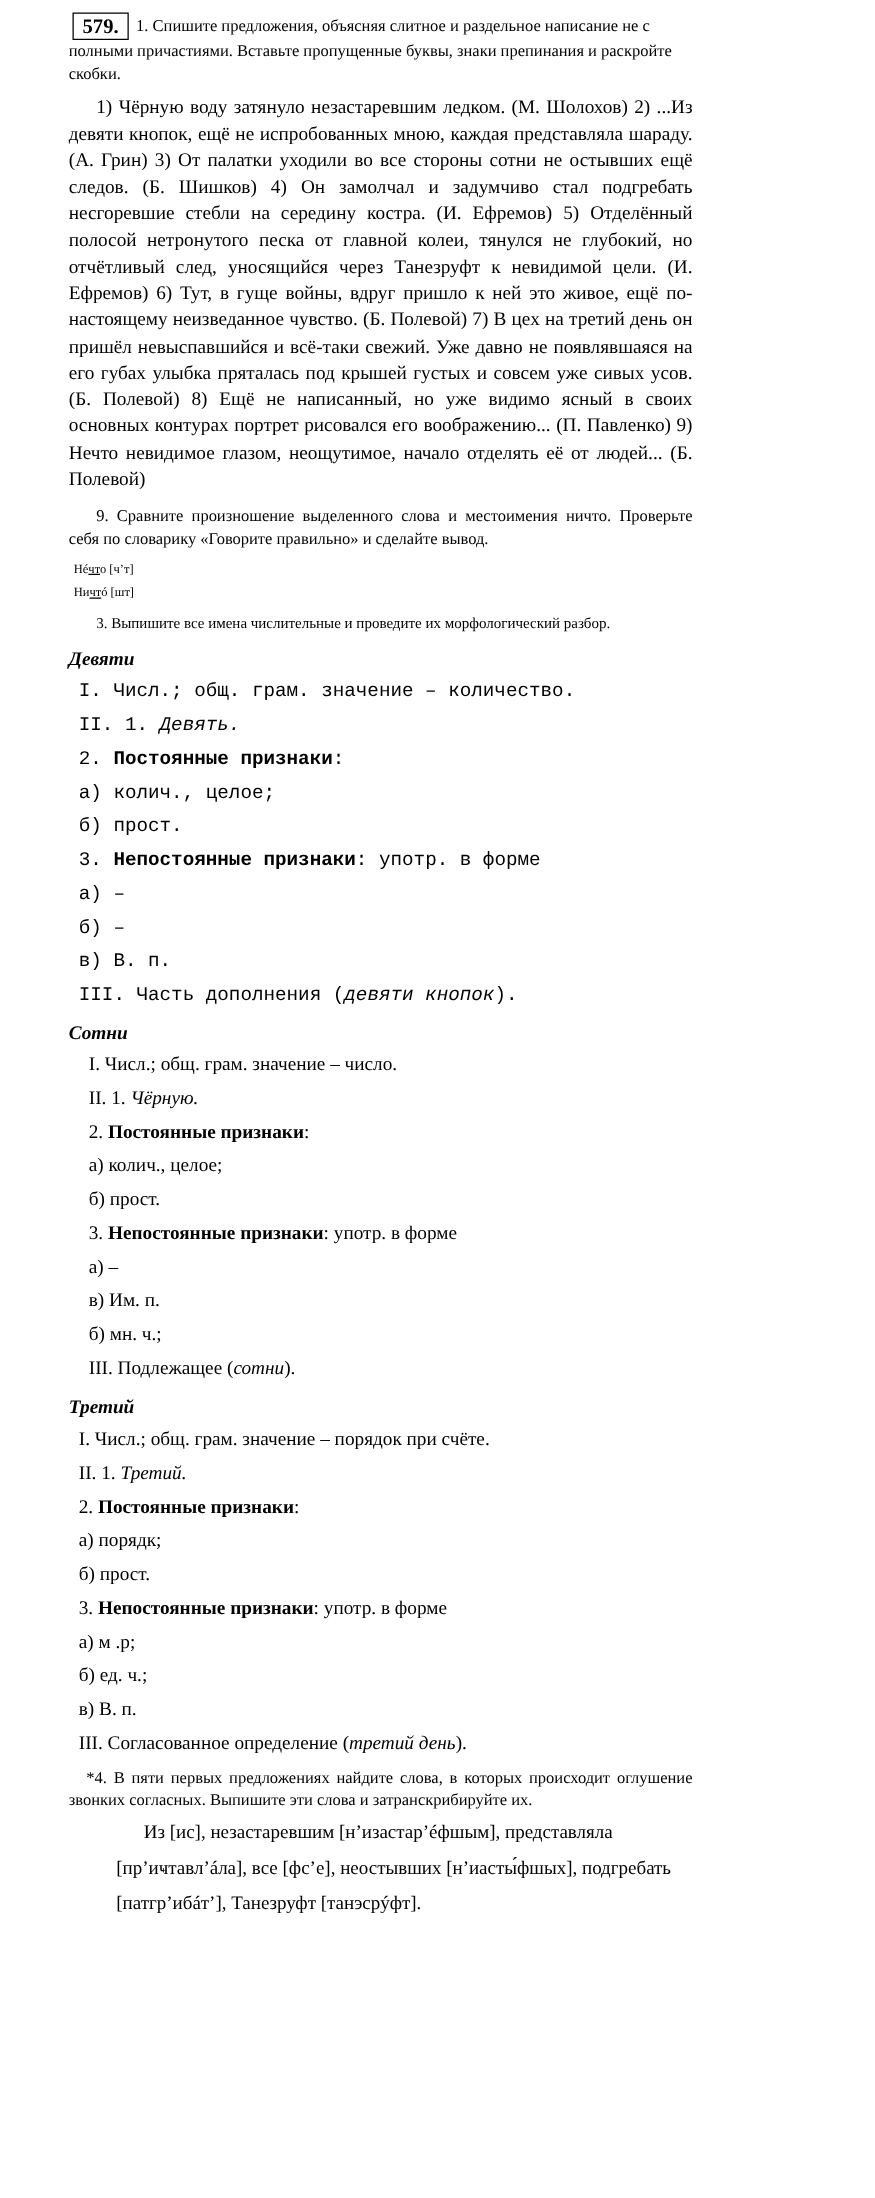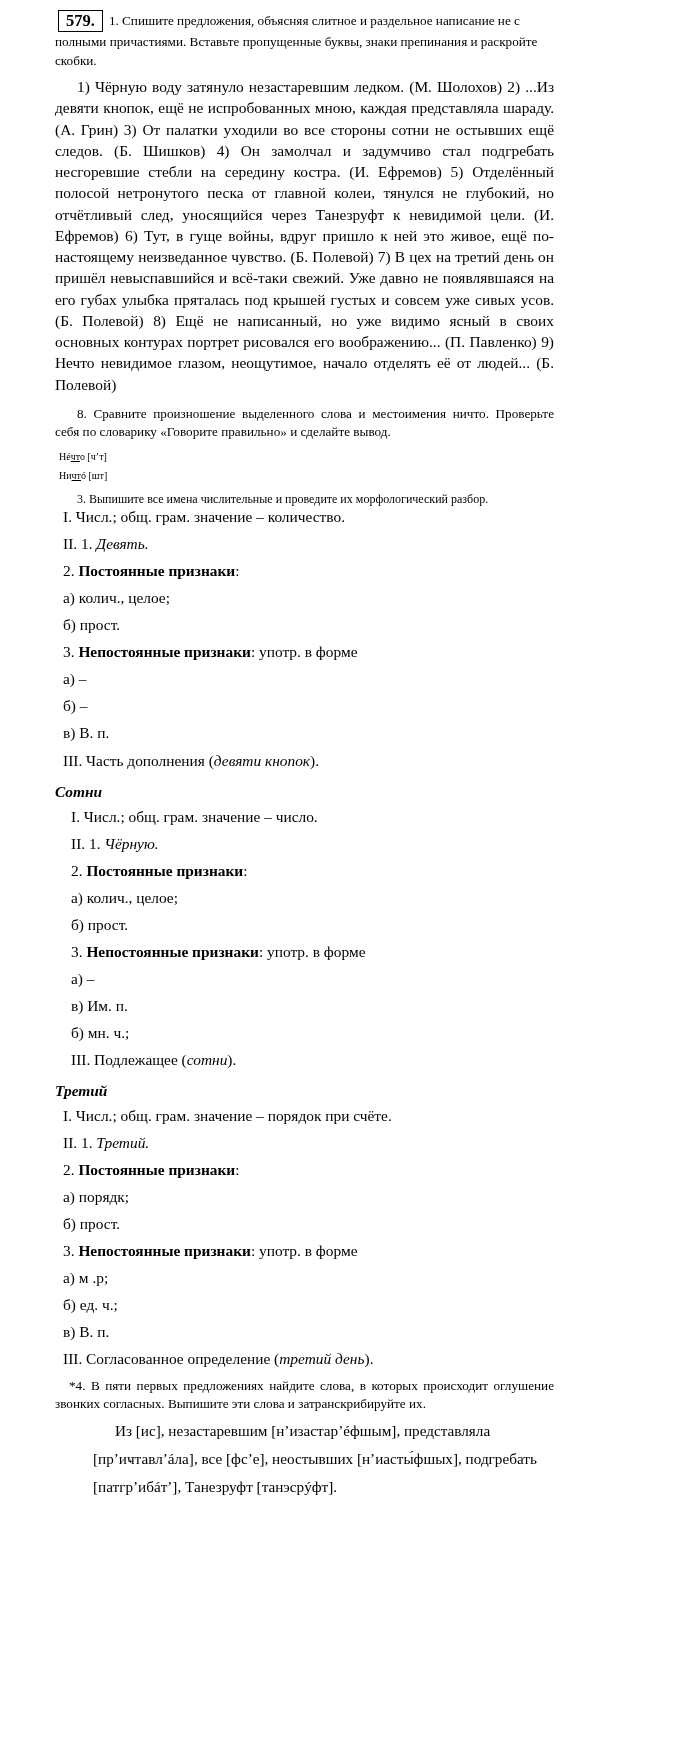"8. Сравните произношение выделенного" div.task2 { text: 8 -> 9 }
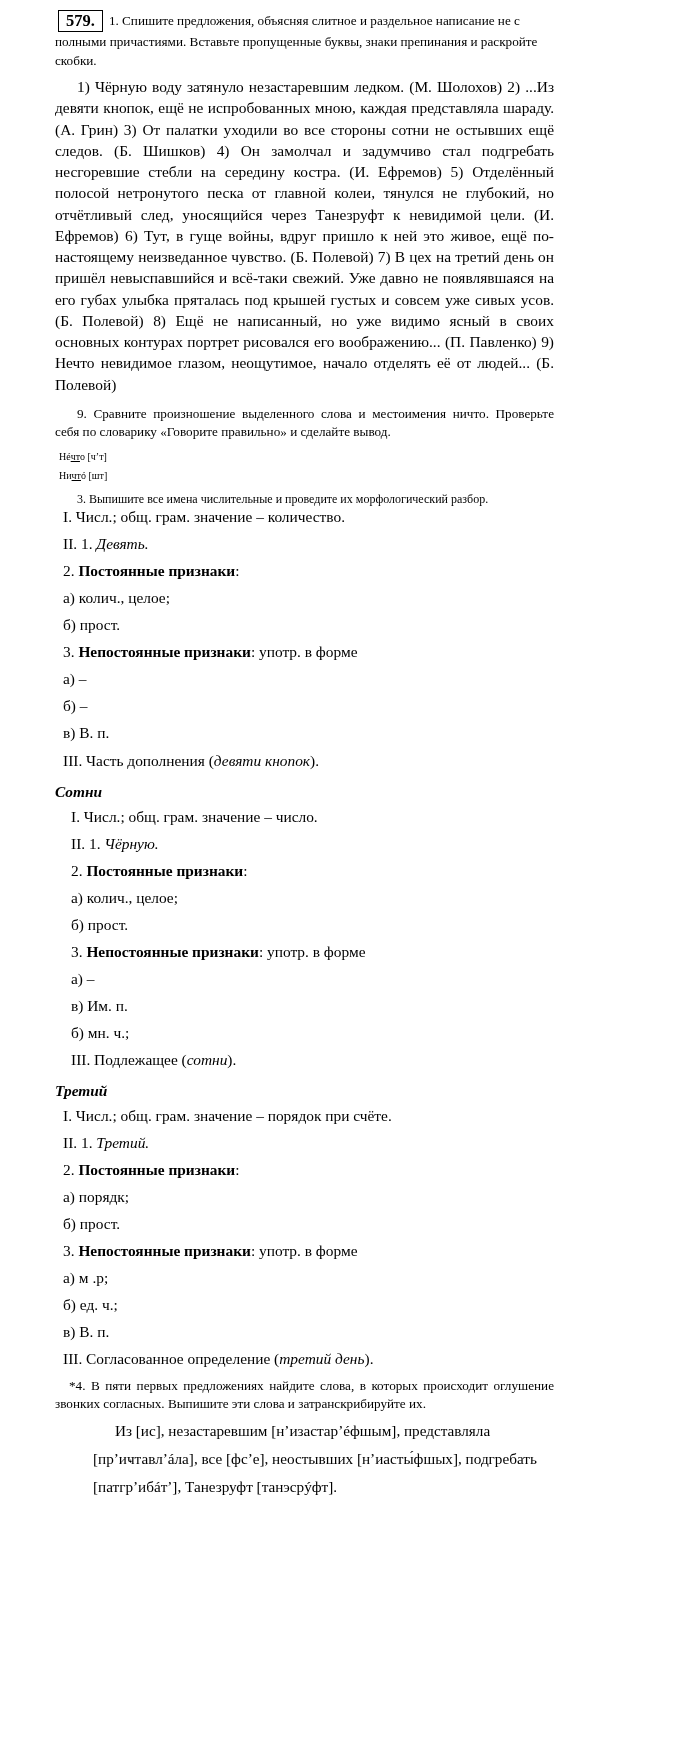"Девяти" div.word-title { html: none -> <div>Девяти</div> }
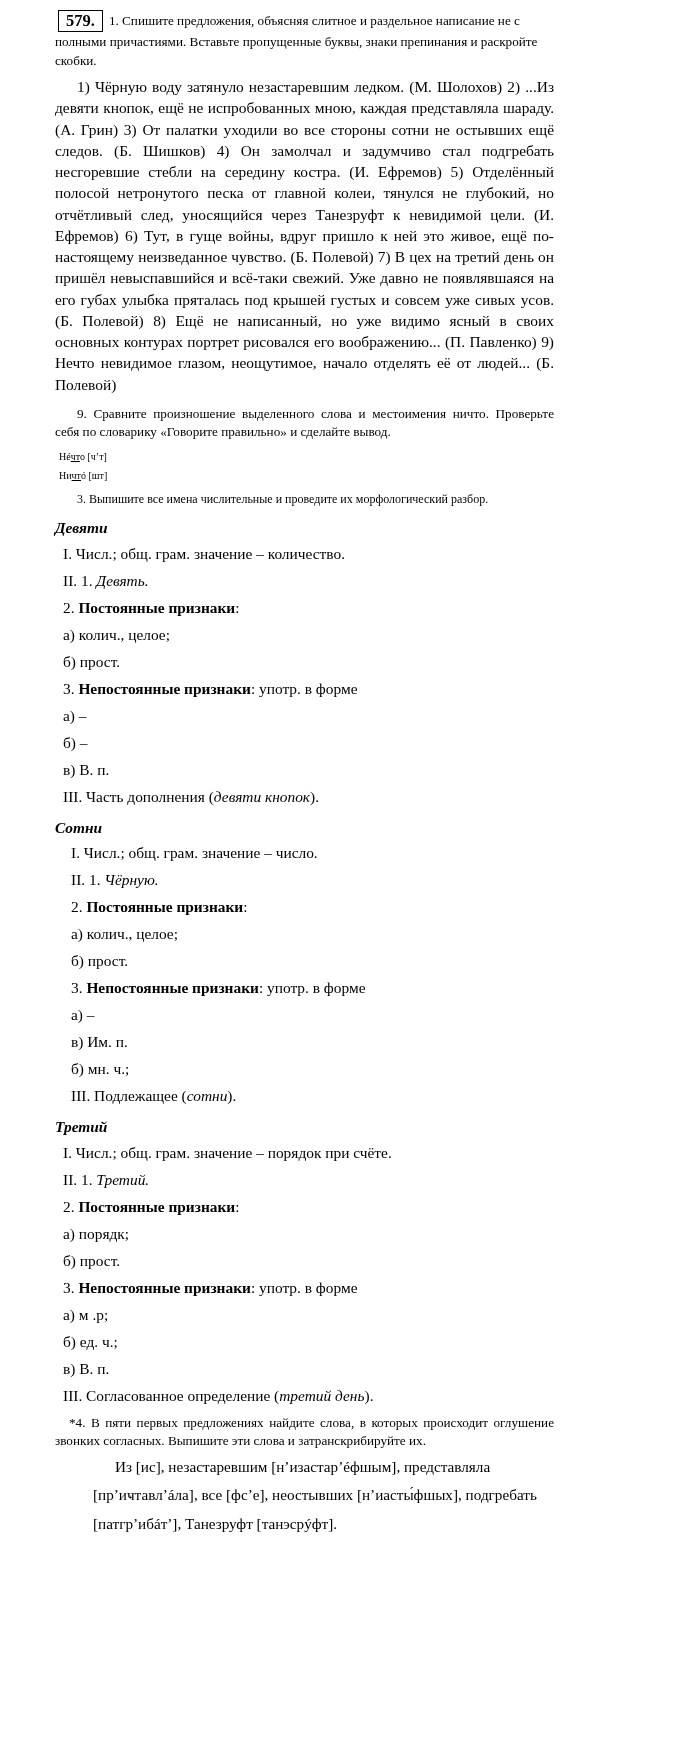"I. Числ.; общ. грам. значение – количество." .i1 { font-family: none -> Liberation Mono, monospace }
